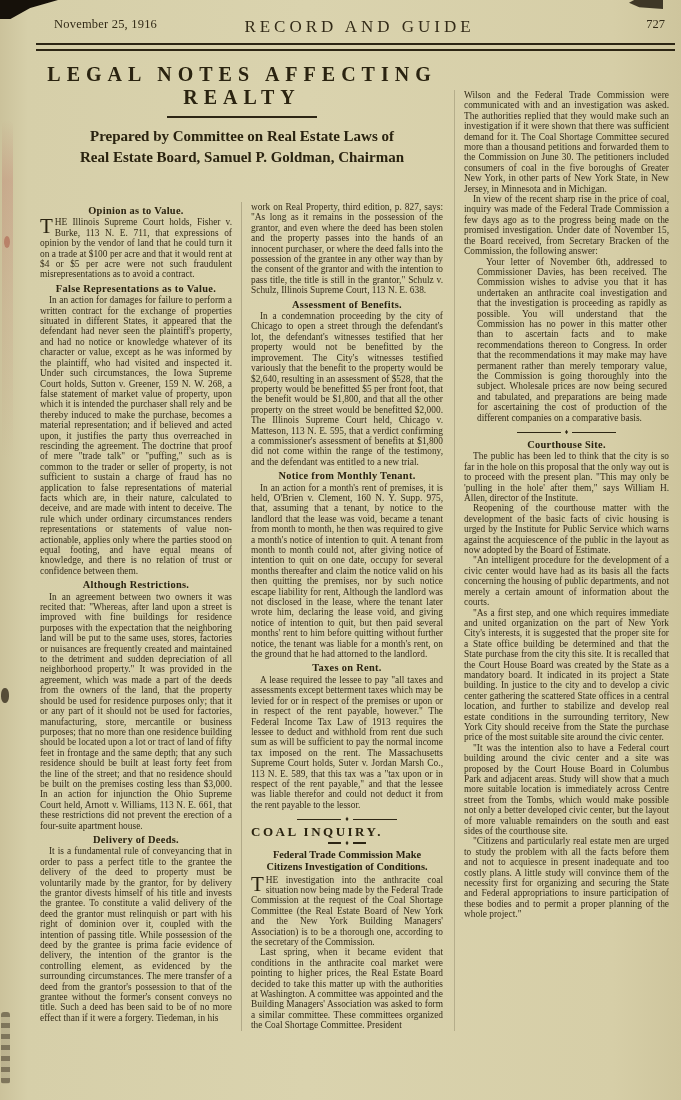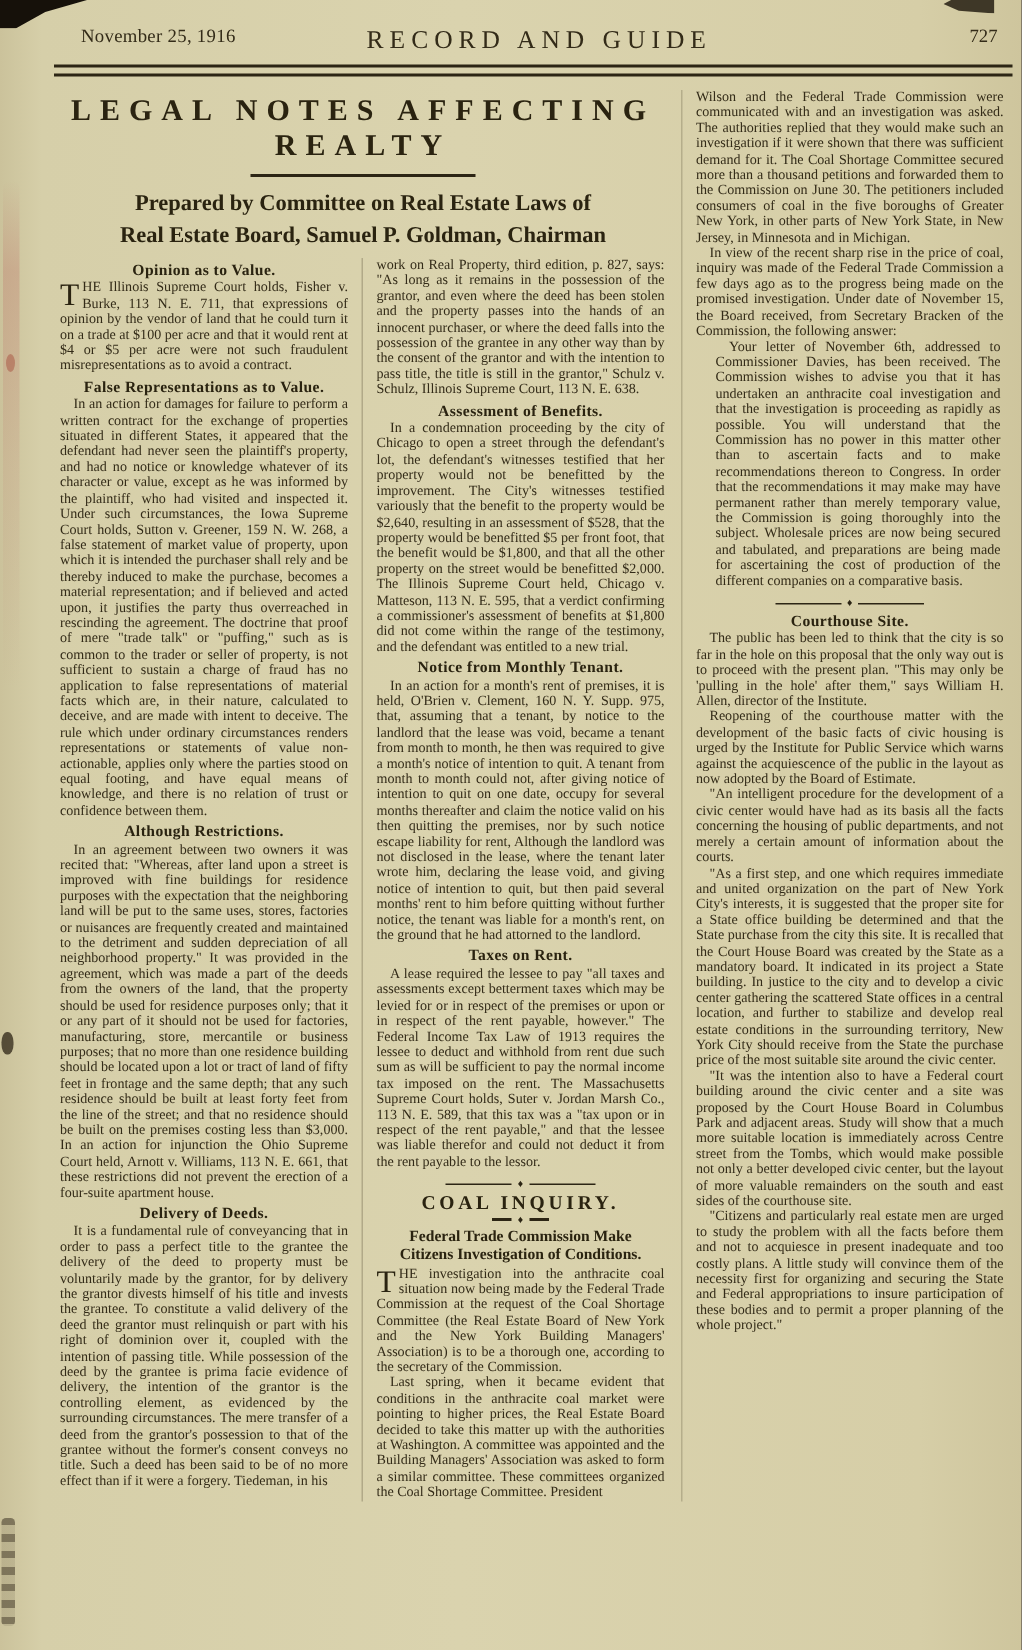"Wilson and the Federal Trade" .col { margin-top: none -> 30px }
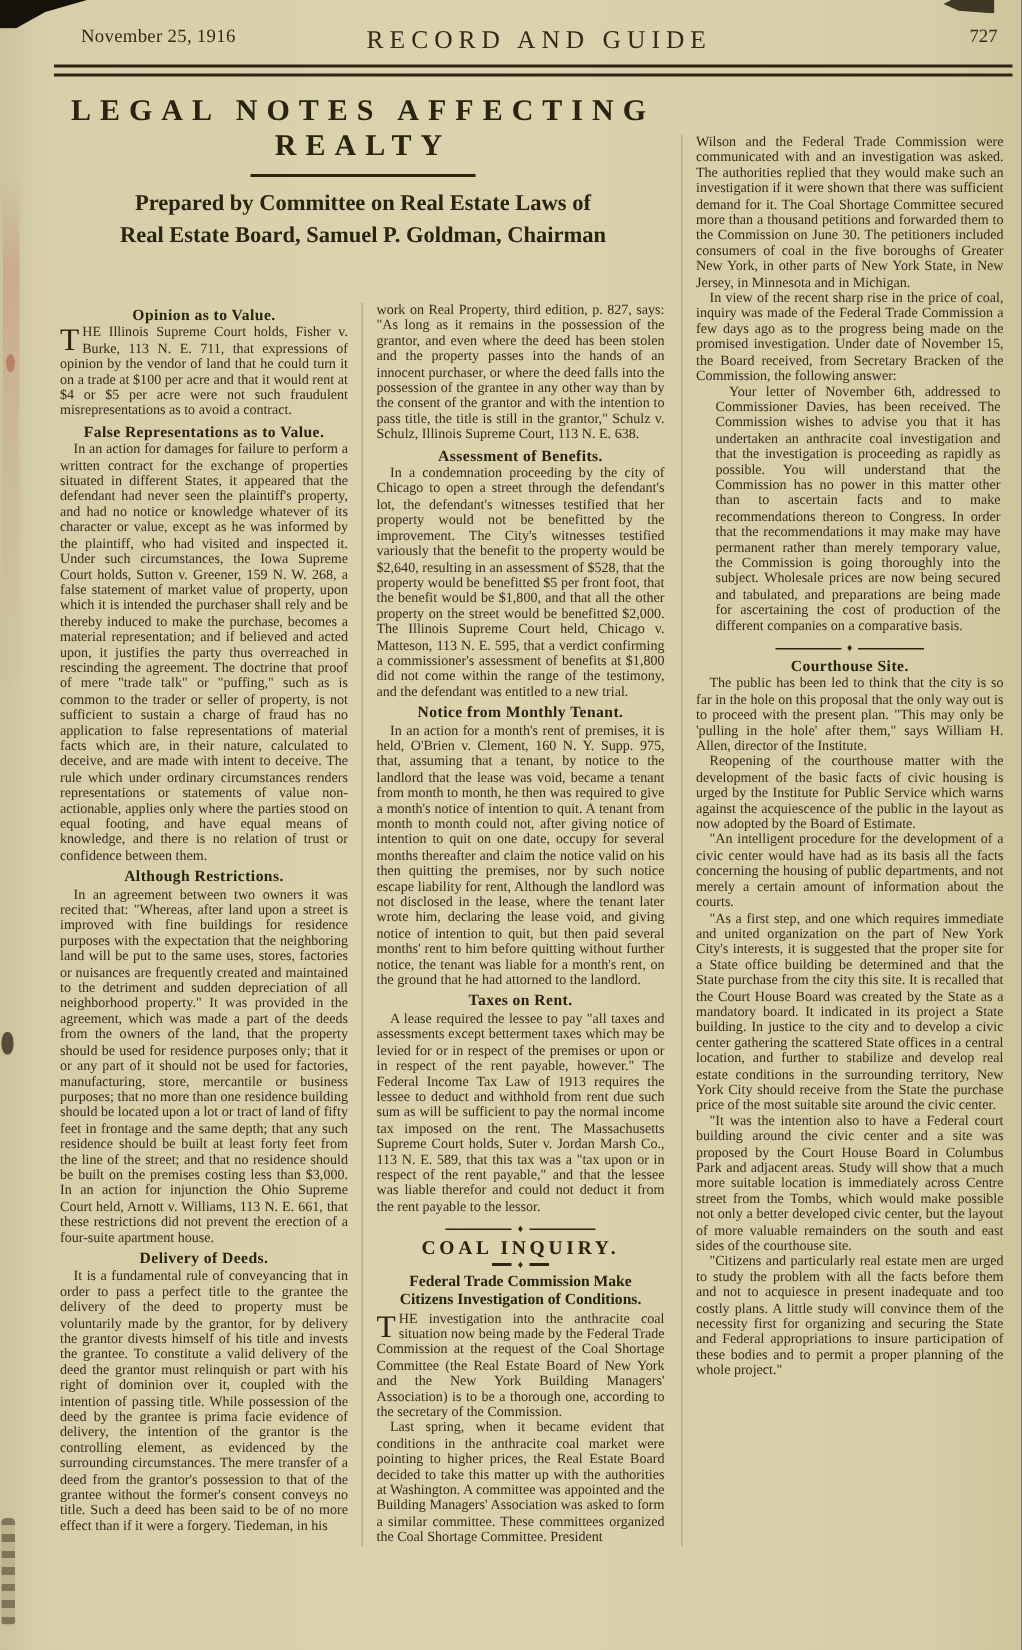"COAL INQUIRY." .dept-title { text-align: center -> none }
